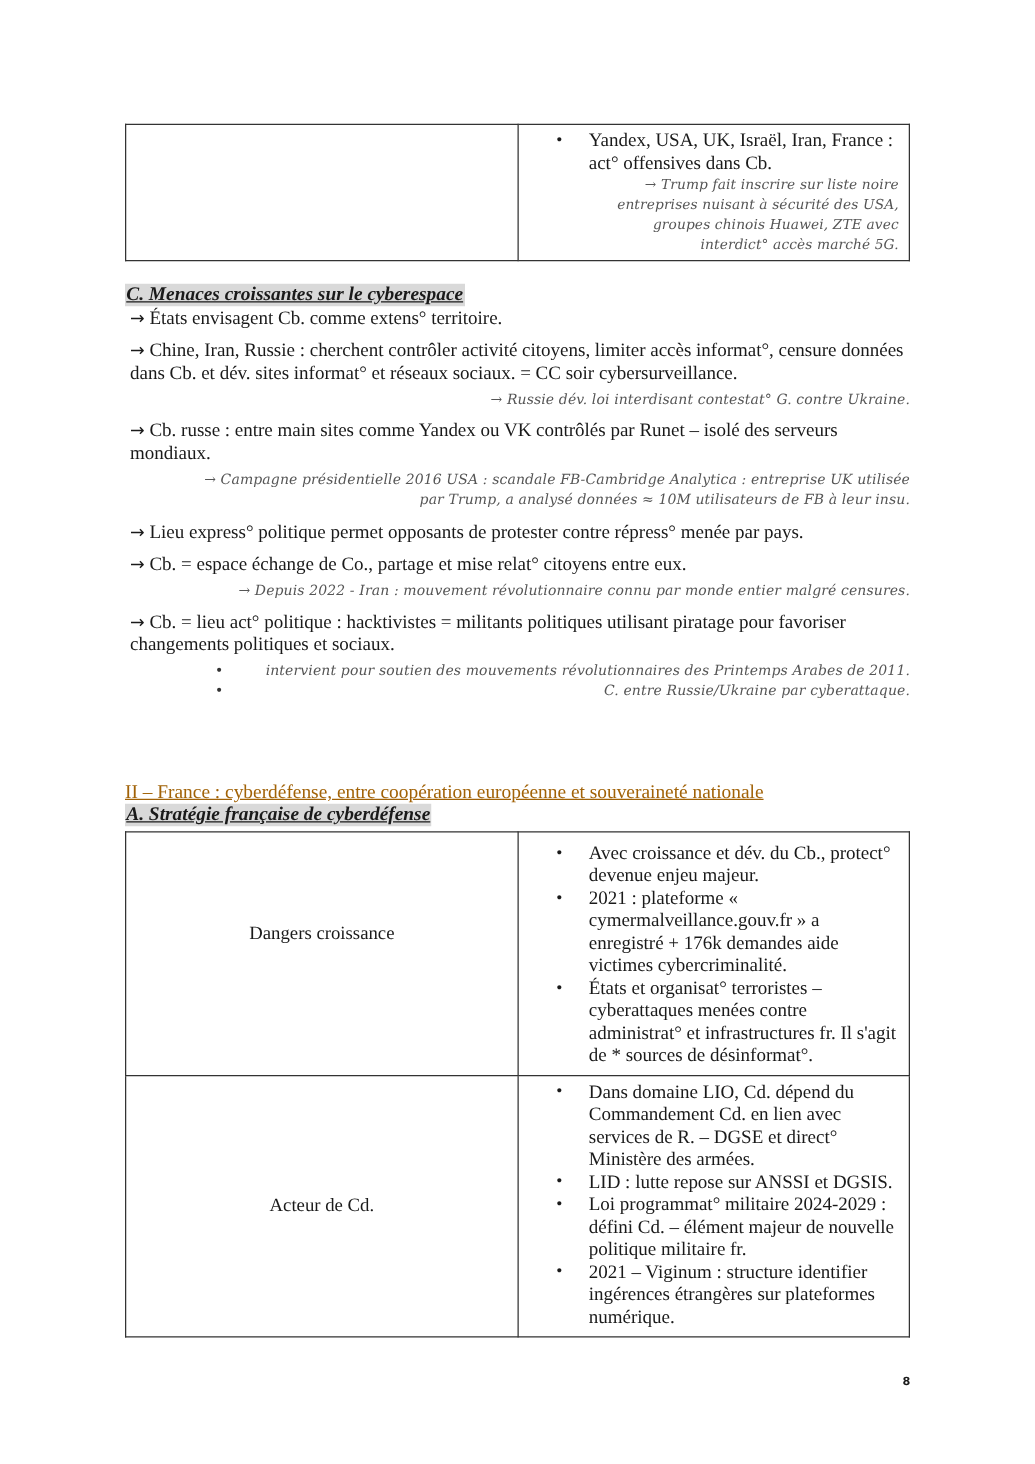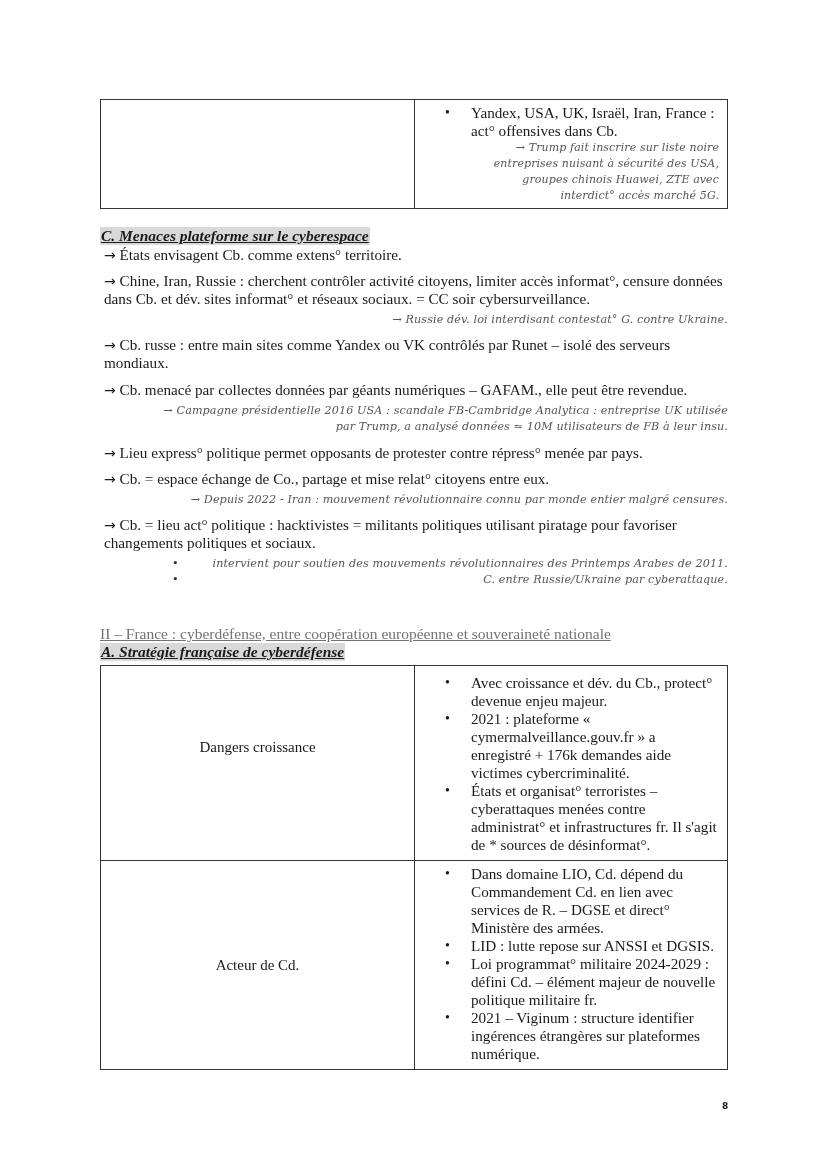"C. Menaces plateforme sur le" div.sec-heading { text: plateforme -> croissantes }
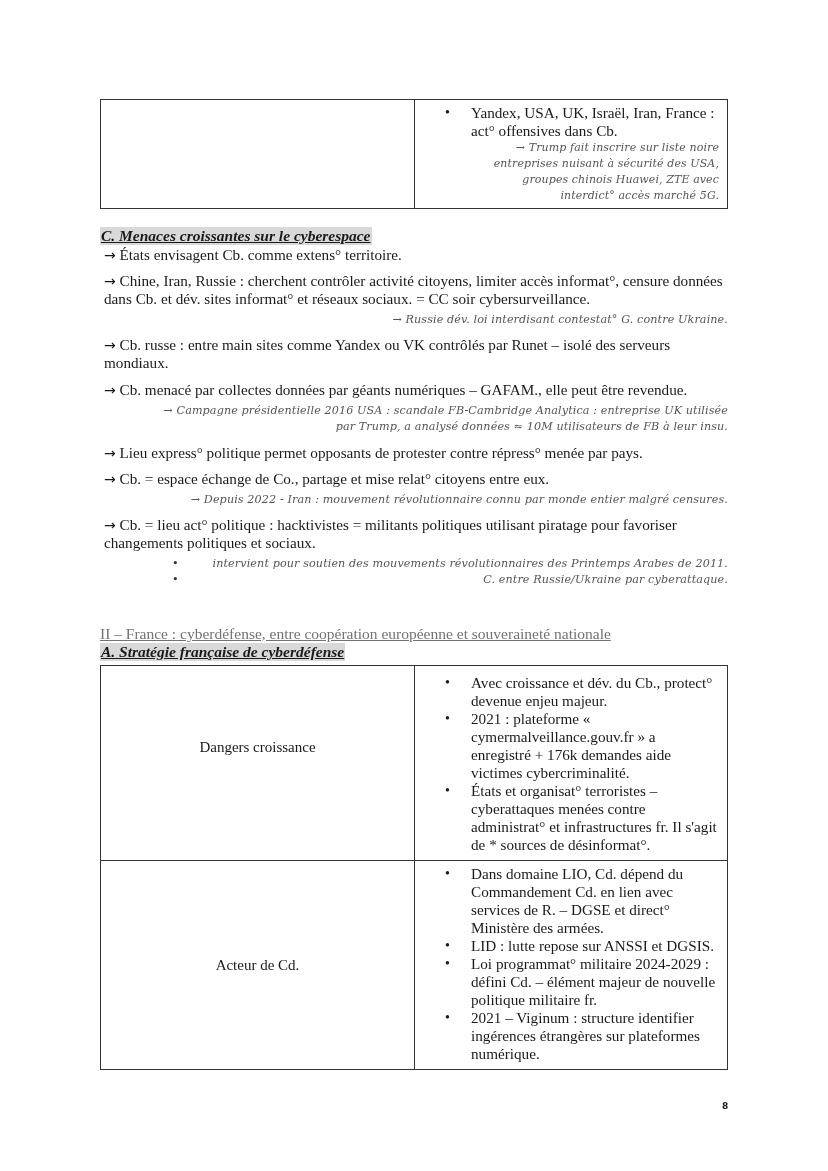"→ Cb. menacé par collectes" p.para { html: <p> <span>→</span> <span>Cb. menacé par collectes données par géants numériques – GAFAM., elle peut être revendue.</span> </p> -> none }
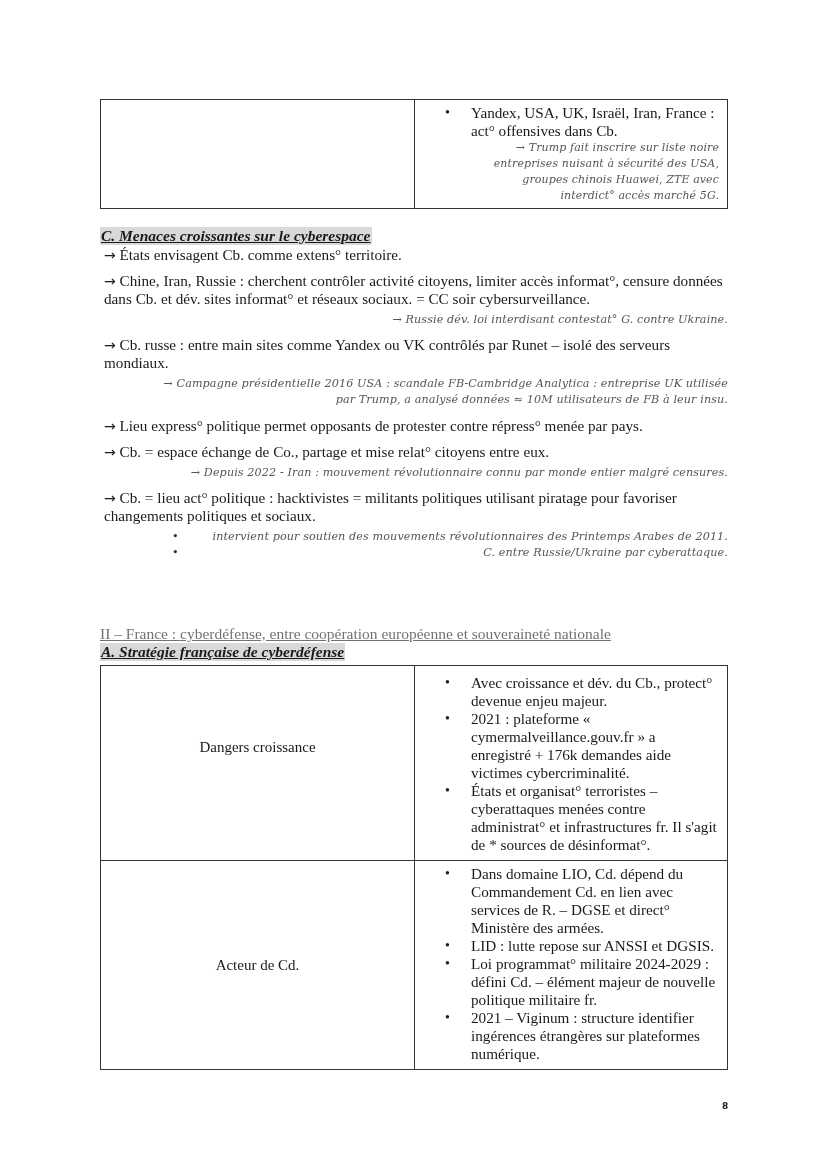"II – France : cyberdéfense," .part-title { color: #737373 -> #a16207 }
